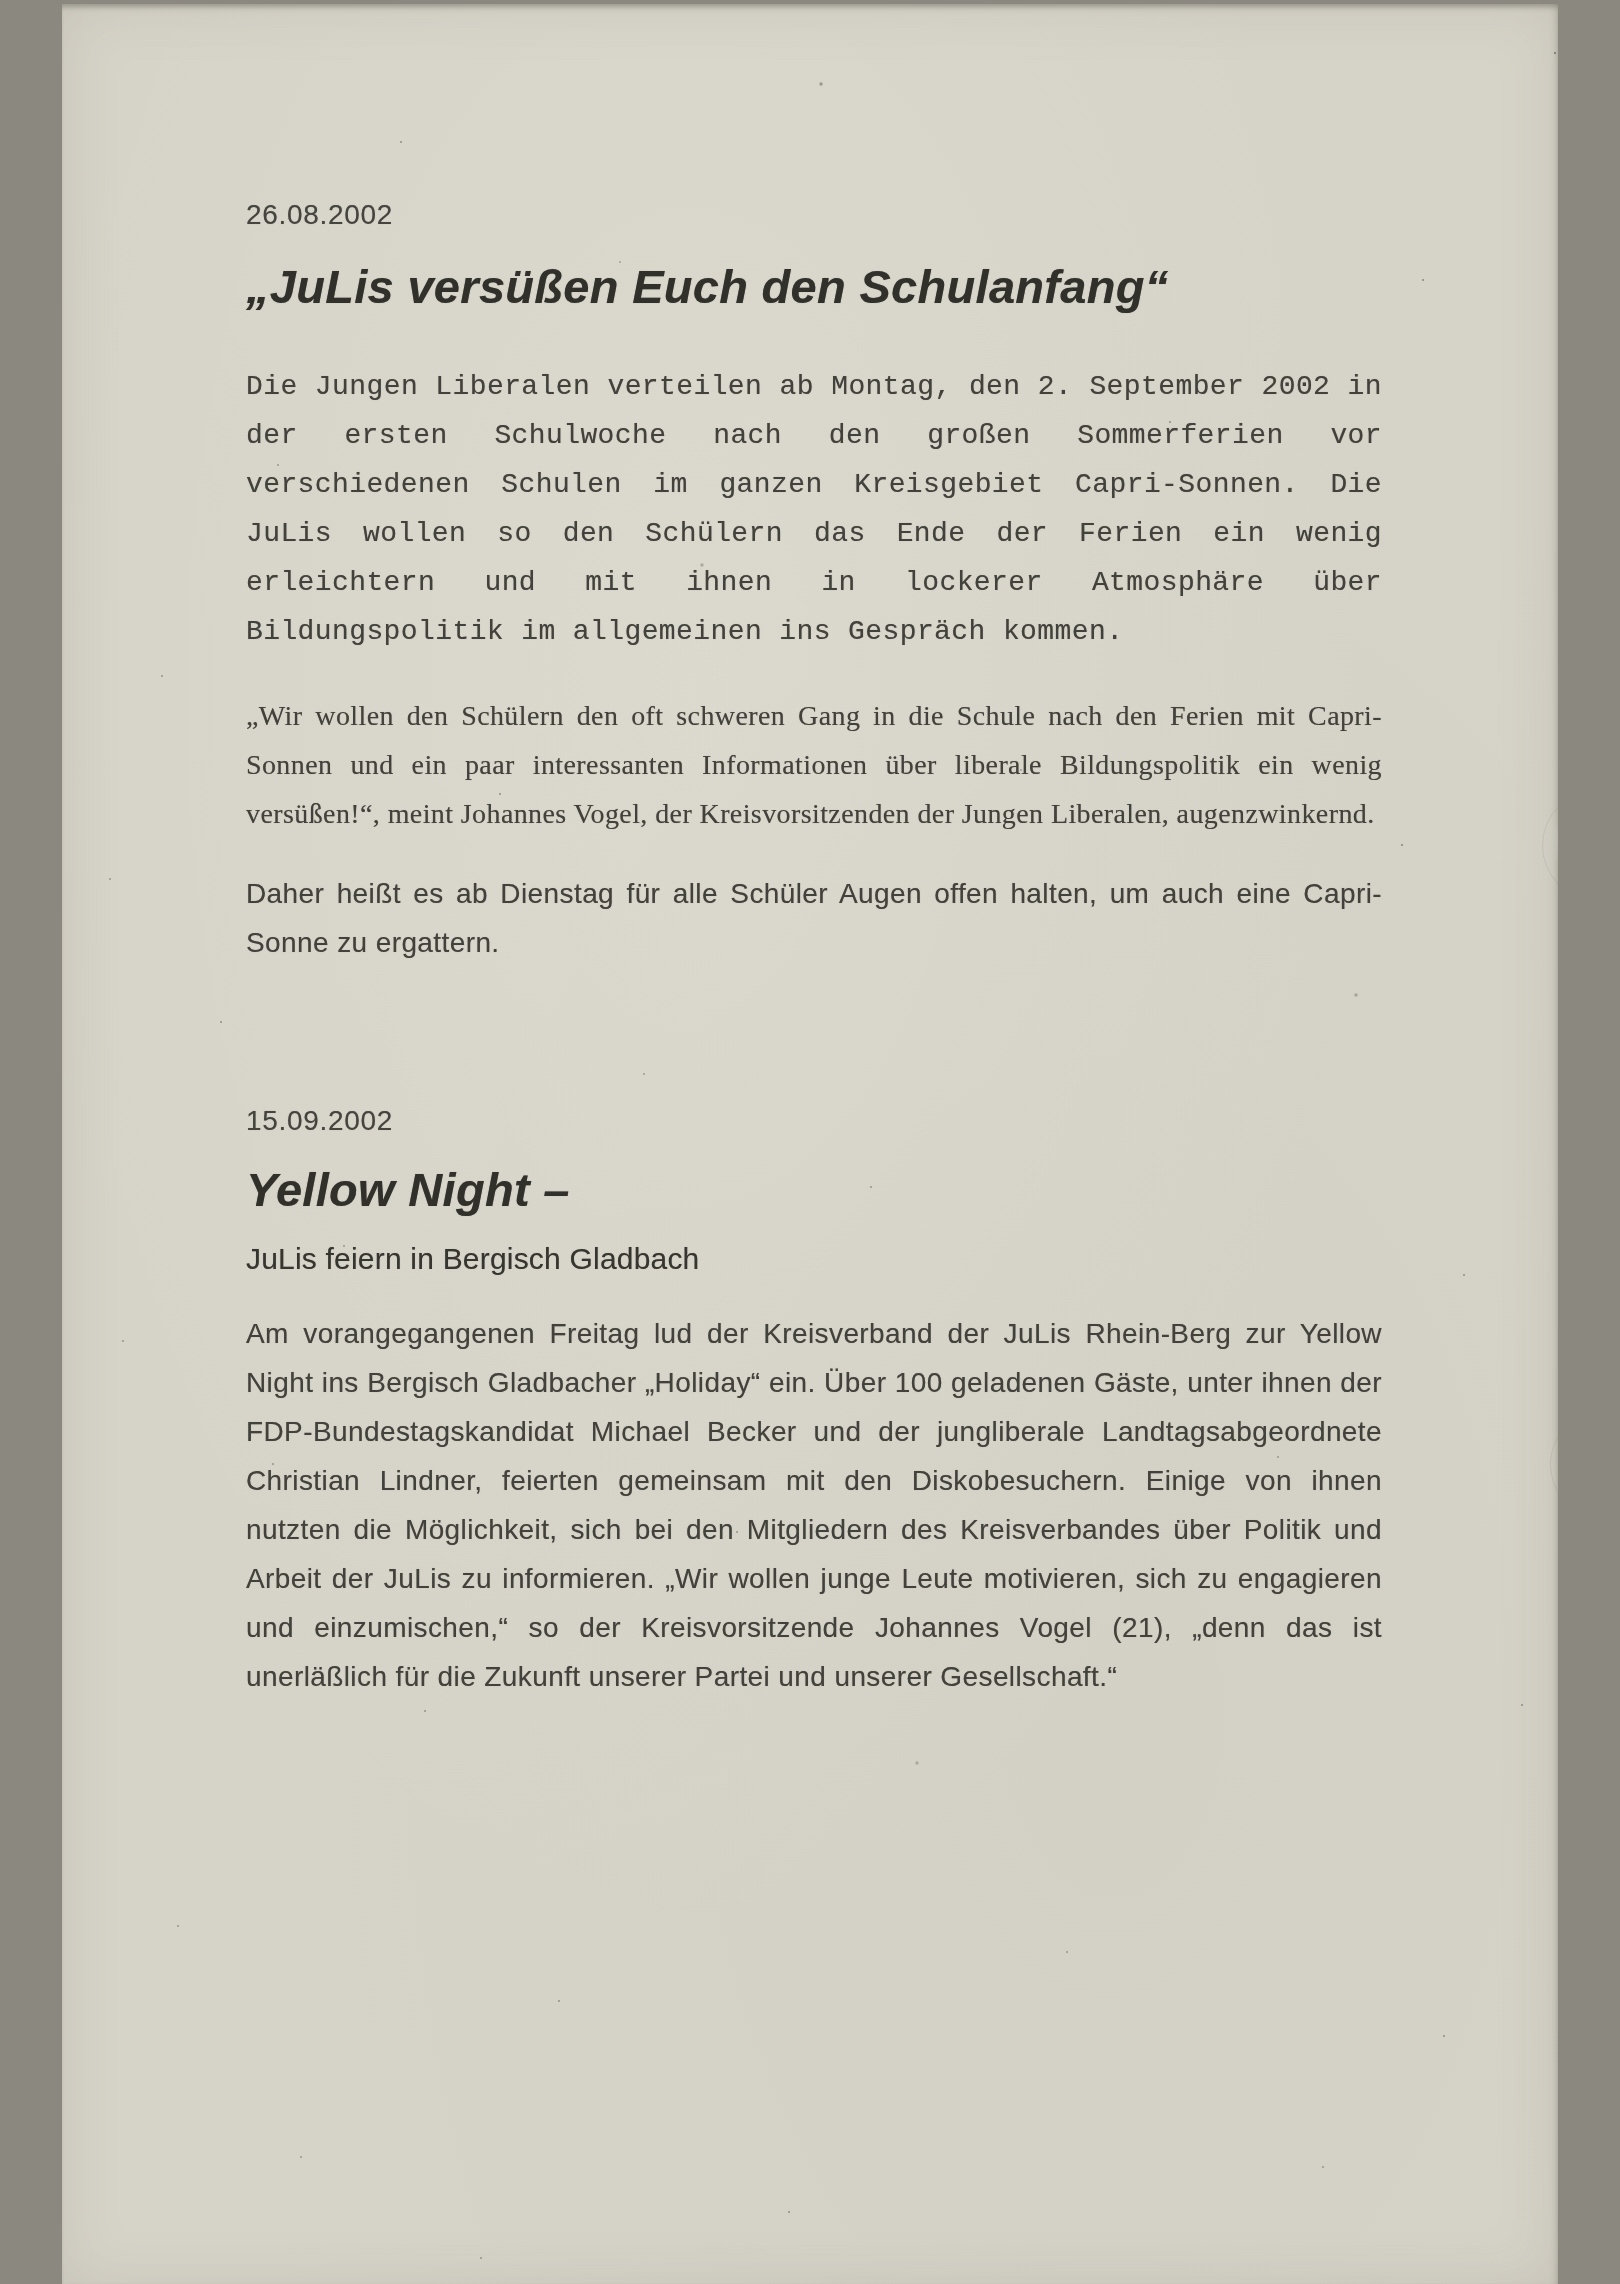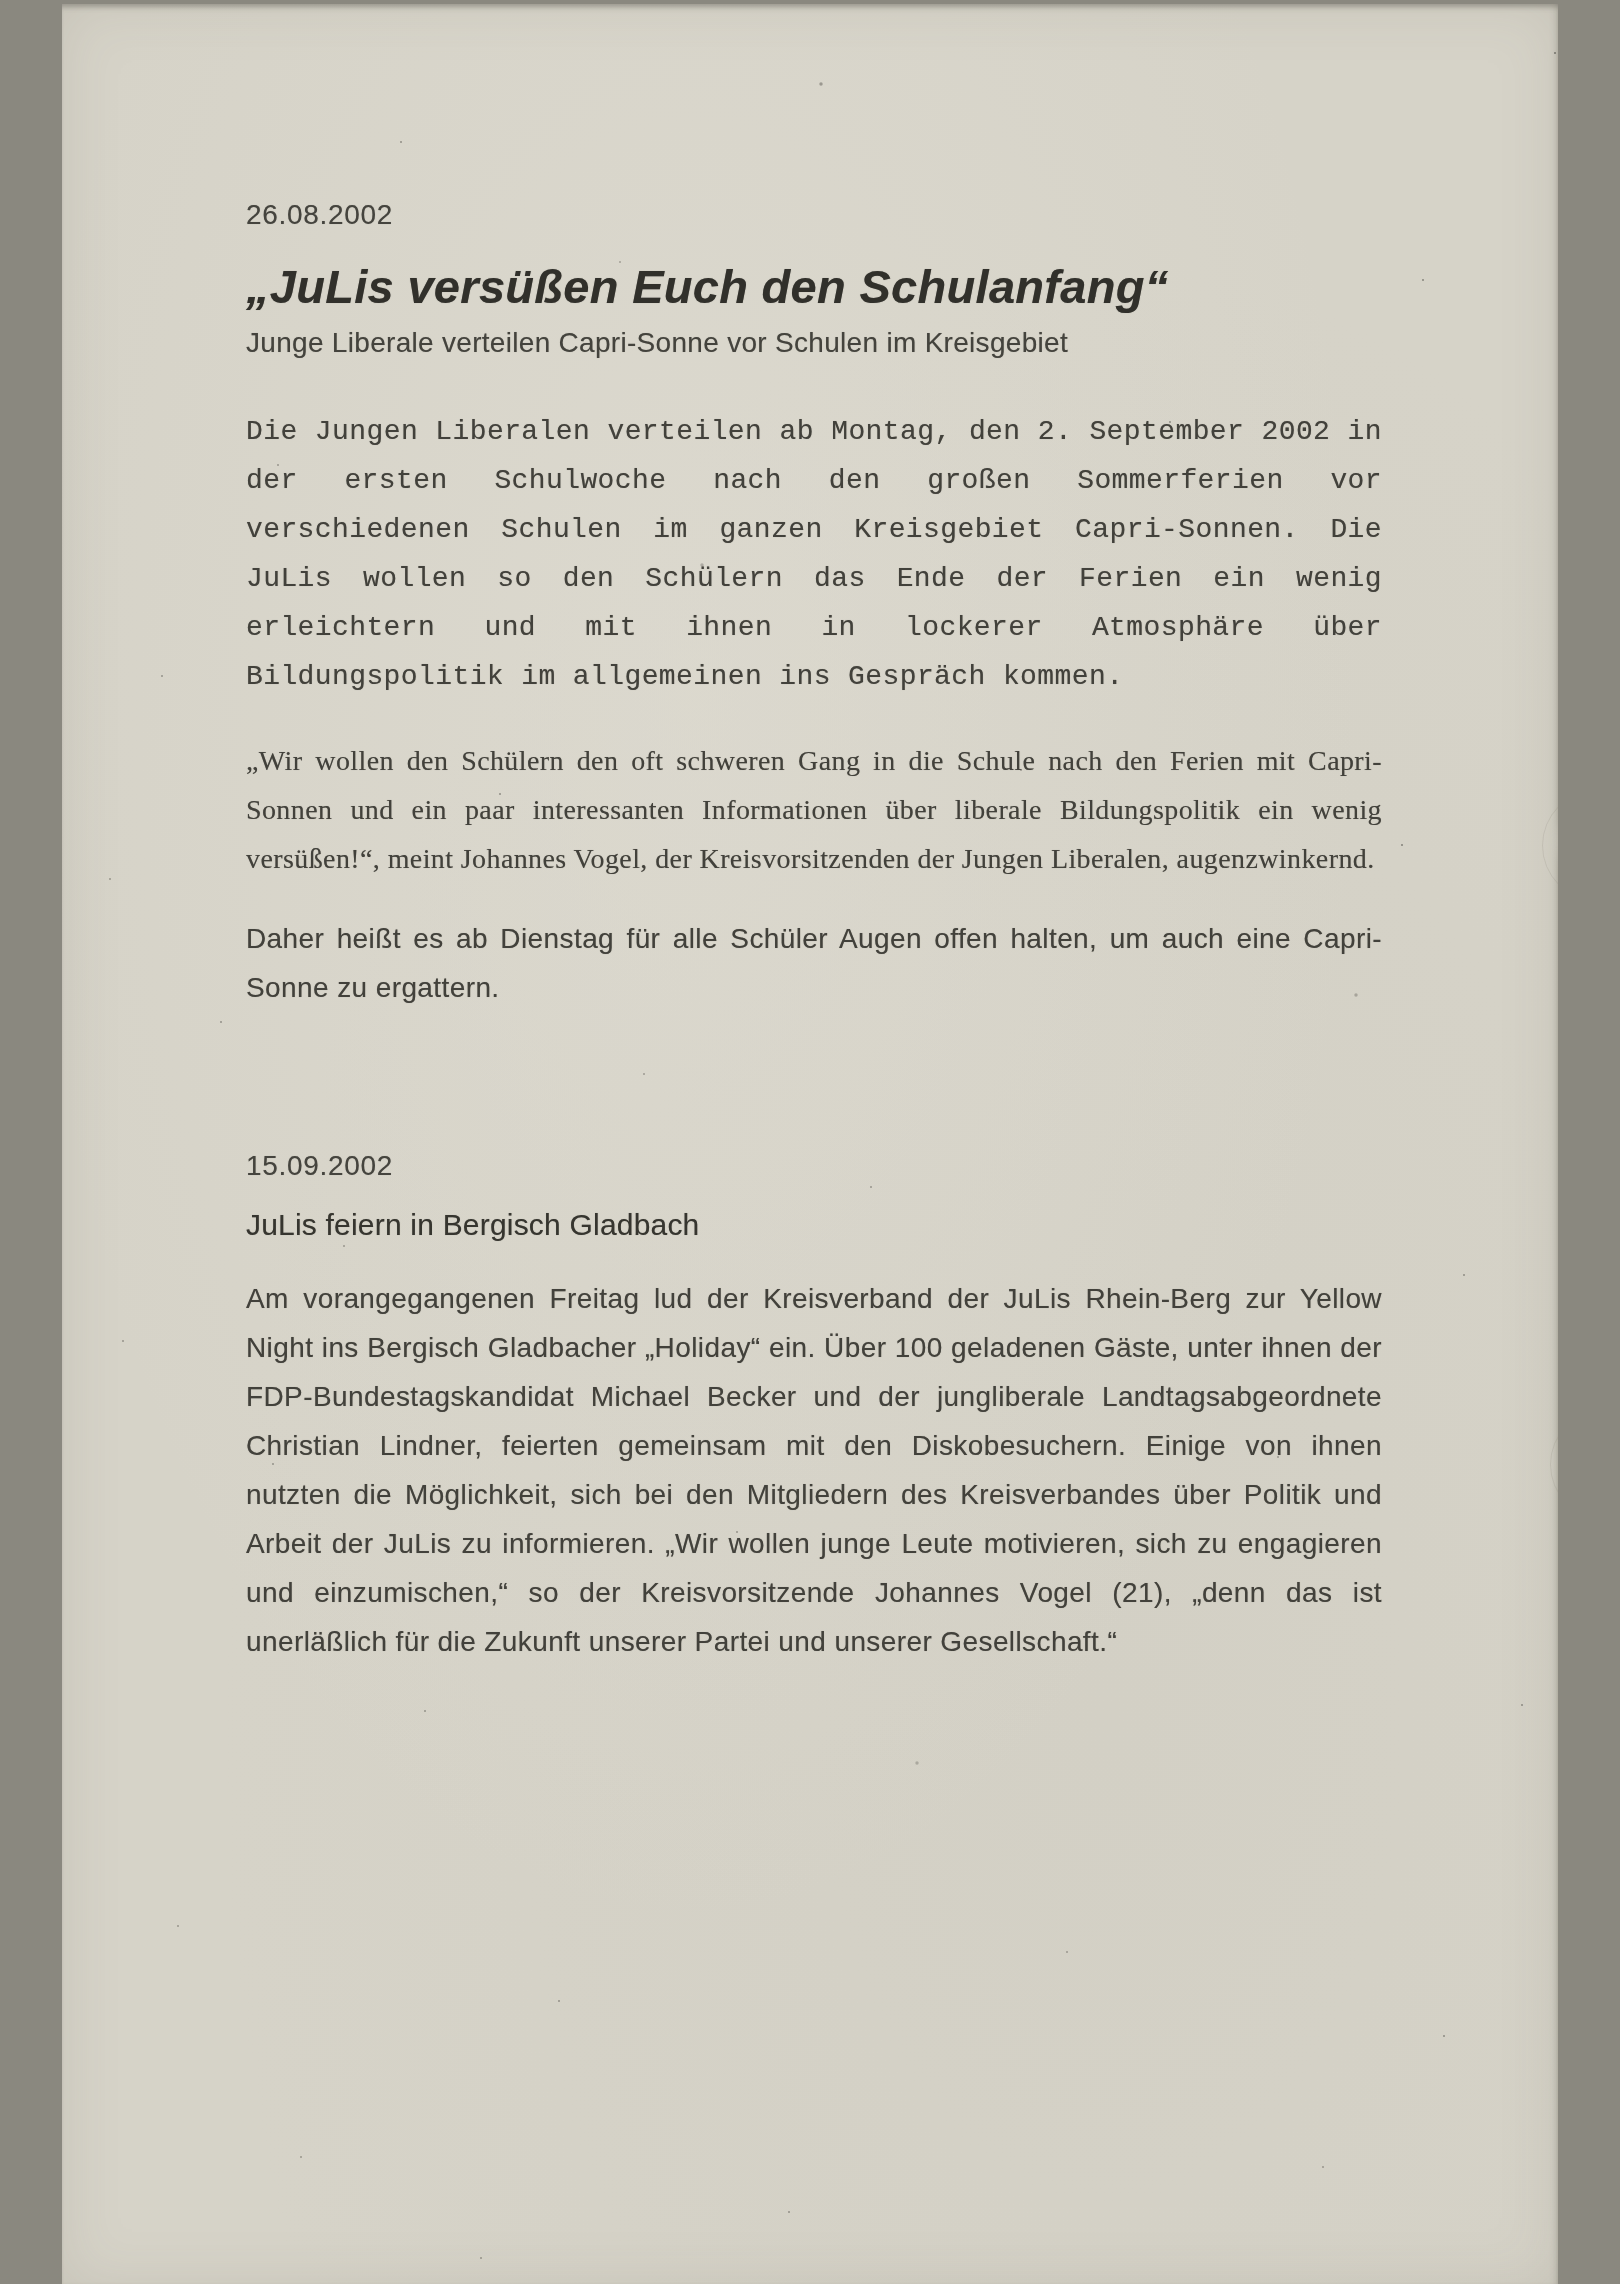"Junge Liberale verteilen Capri-Sonne vor" div.subtitle-regular { html: <div>Junge Liberale verteilen Capri-Sonne vor Schulen im Kreisgebiet</div> -> none }
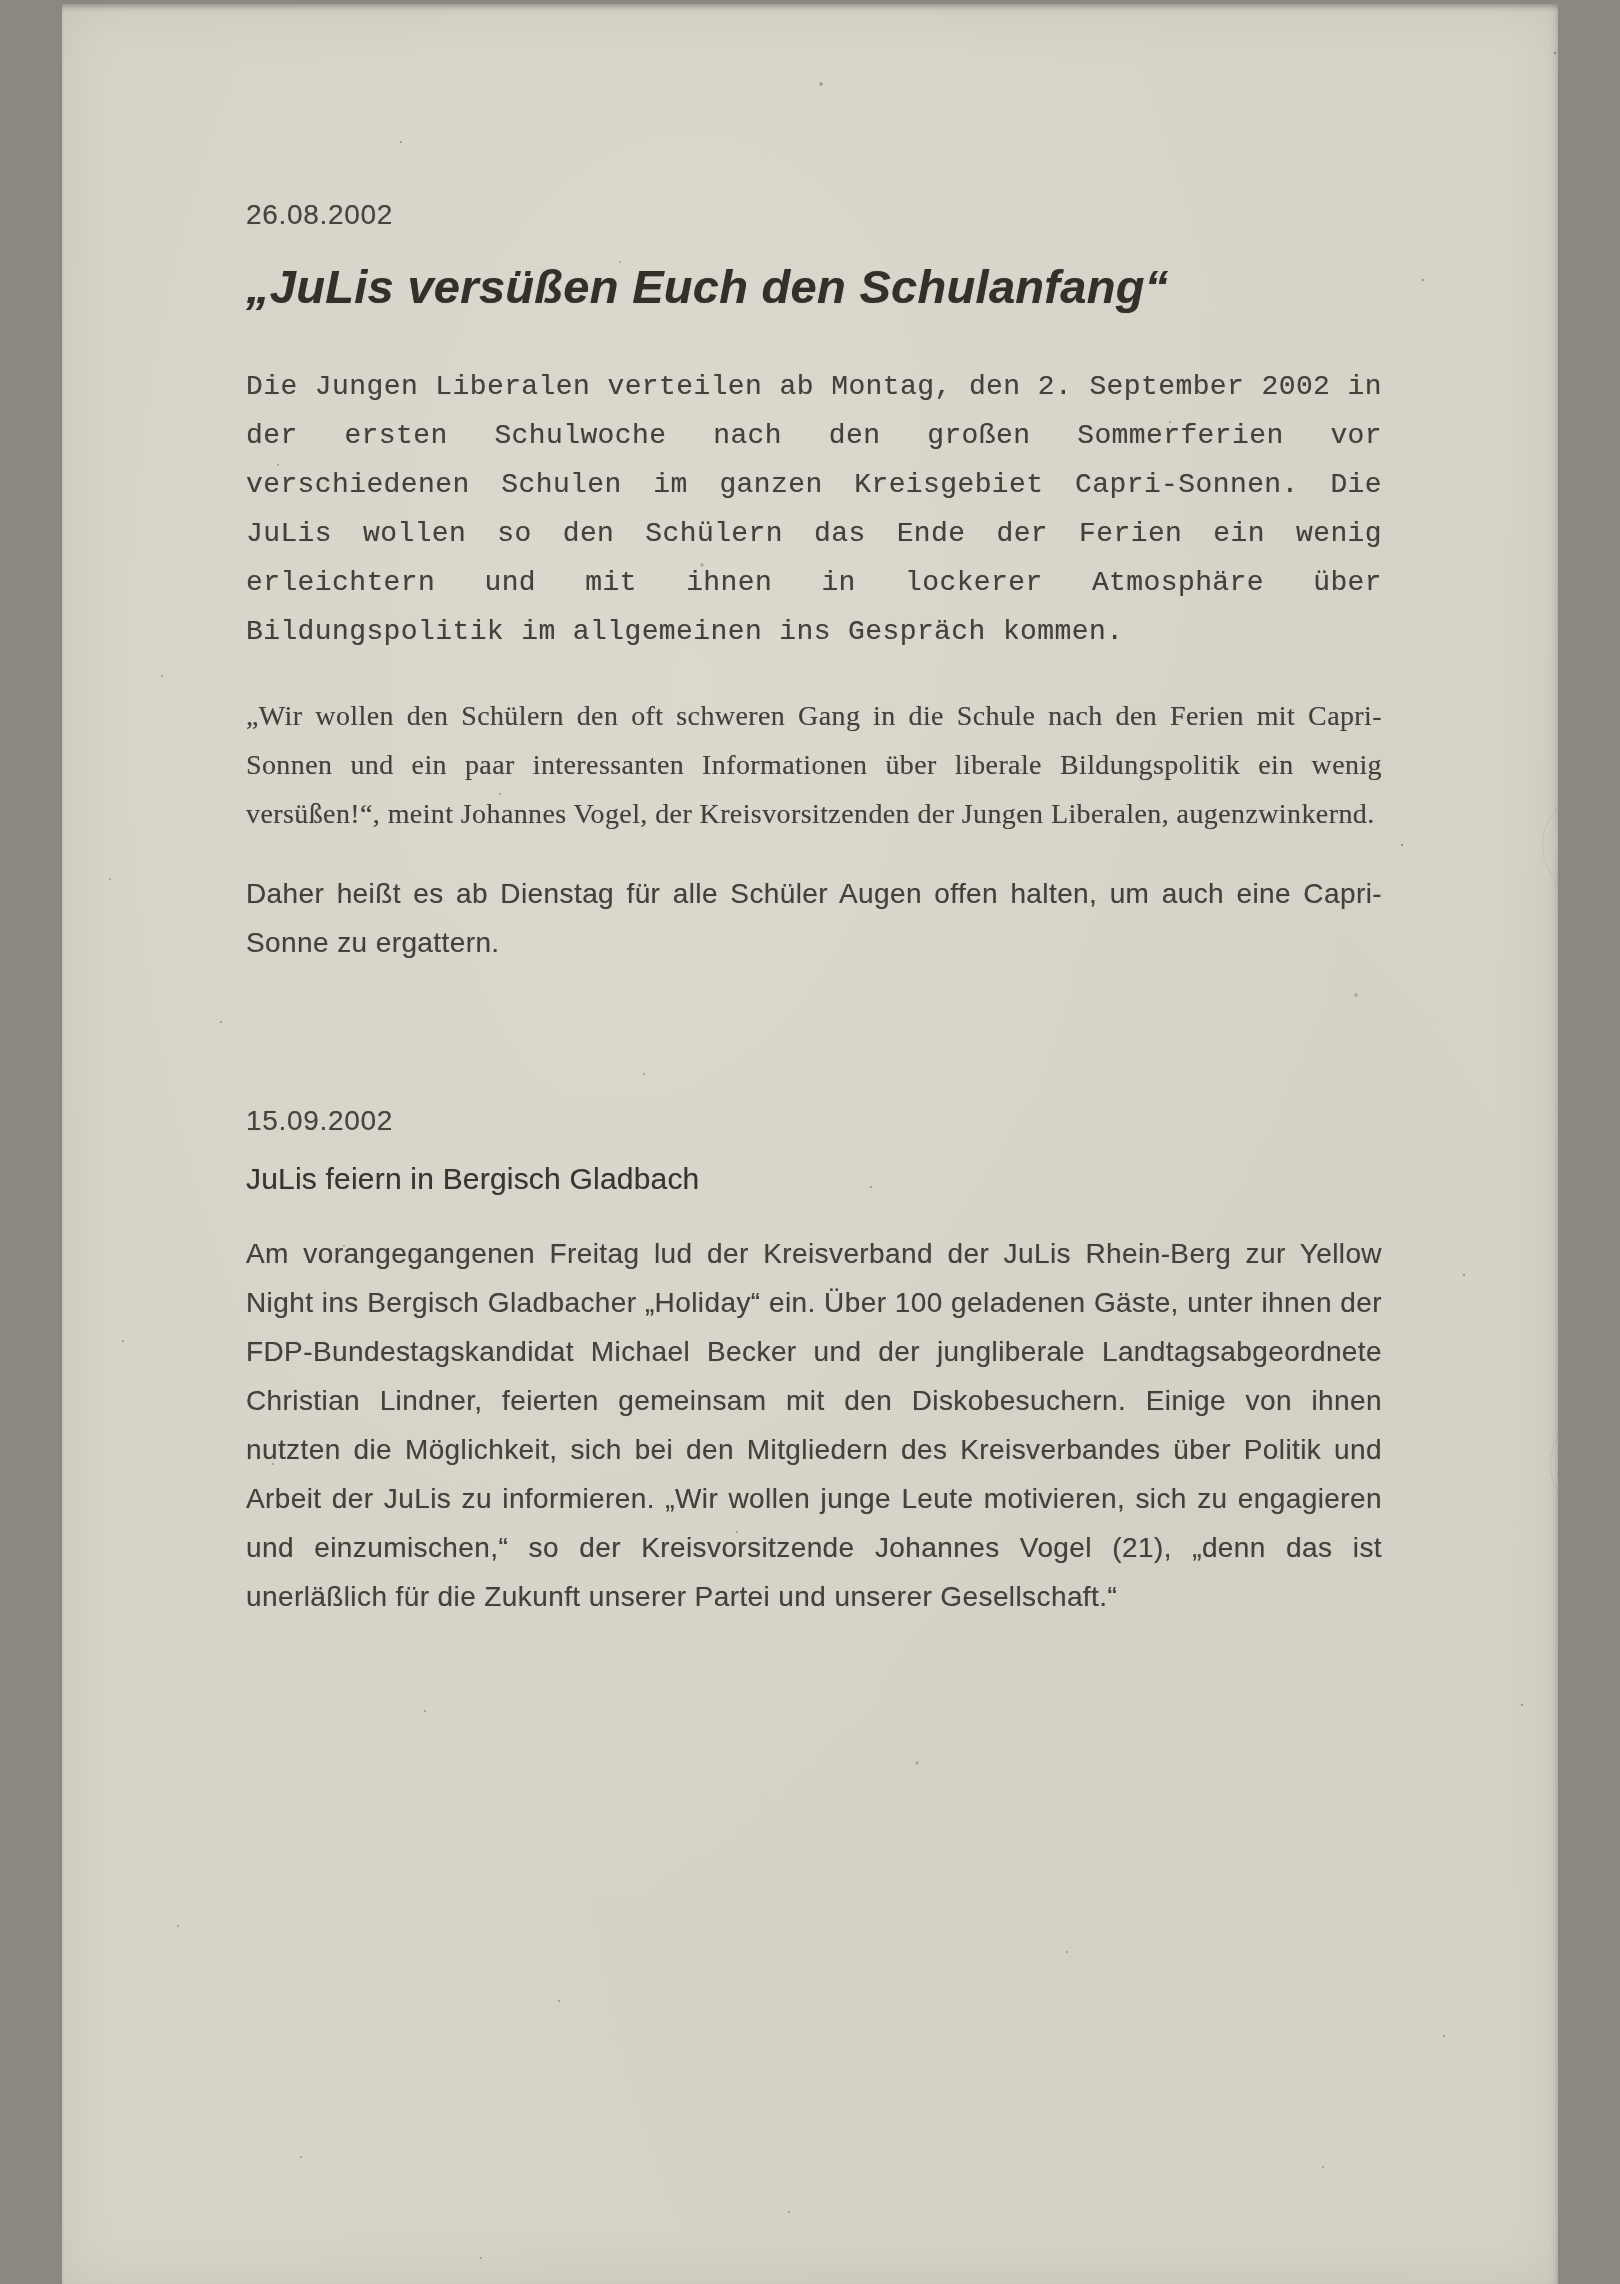"Yellow Night –" h1.headline { html: none -> <h1>Yellow Night –</h1> }
